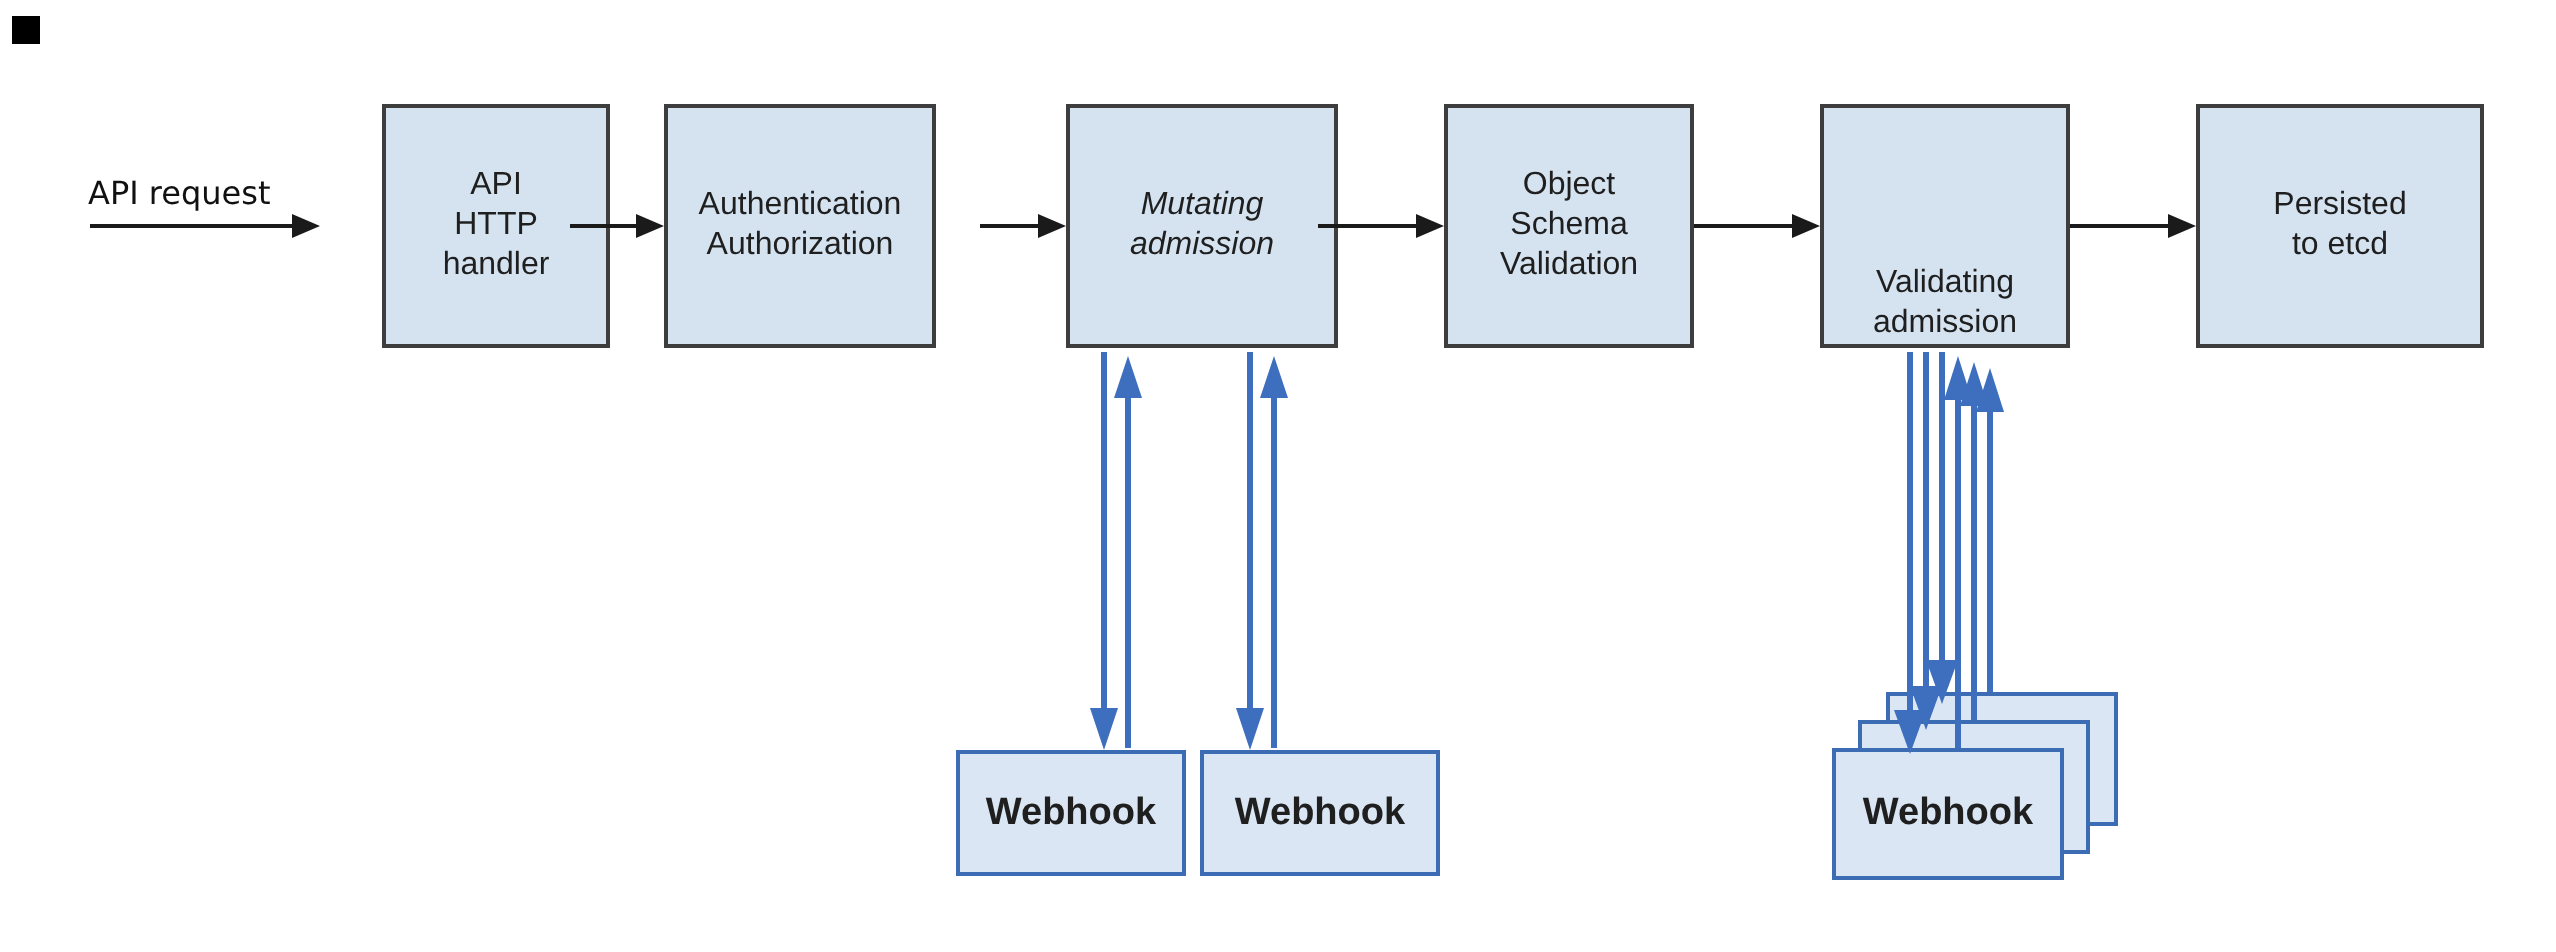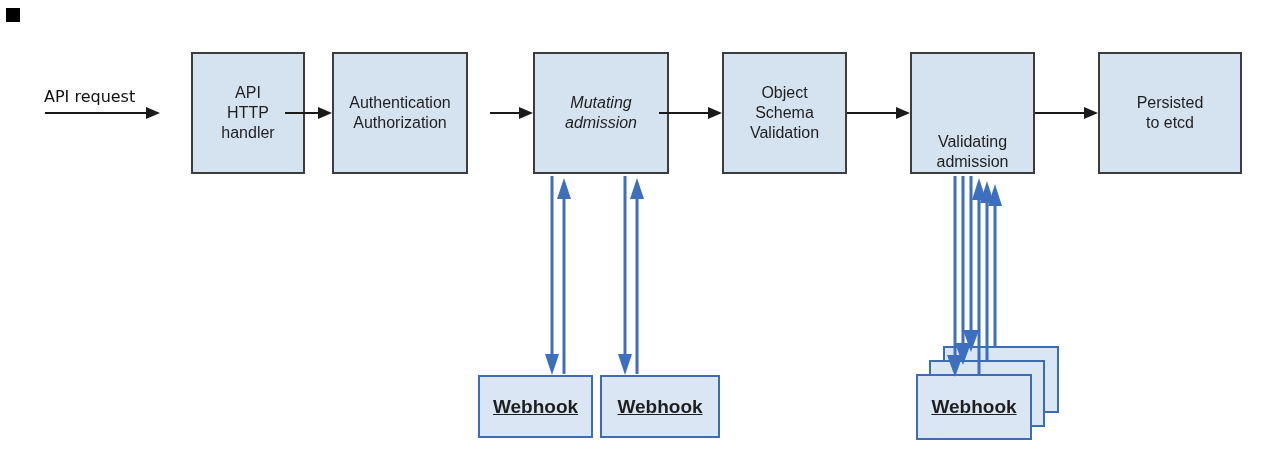"Webhook" .webhook span { text-decoration: underline -> none }
